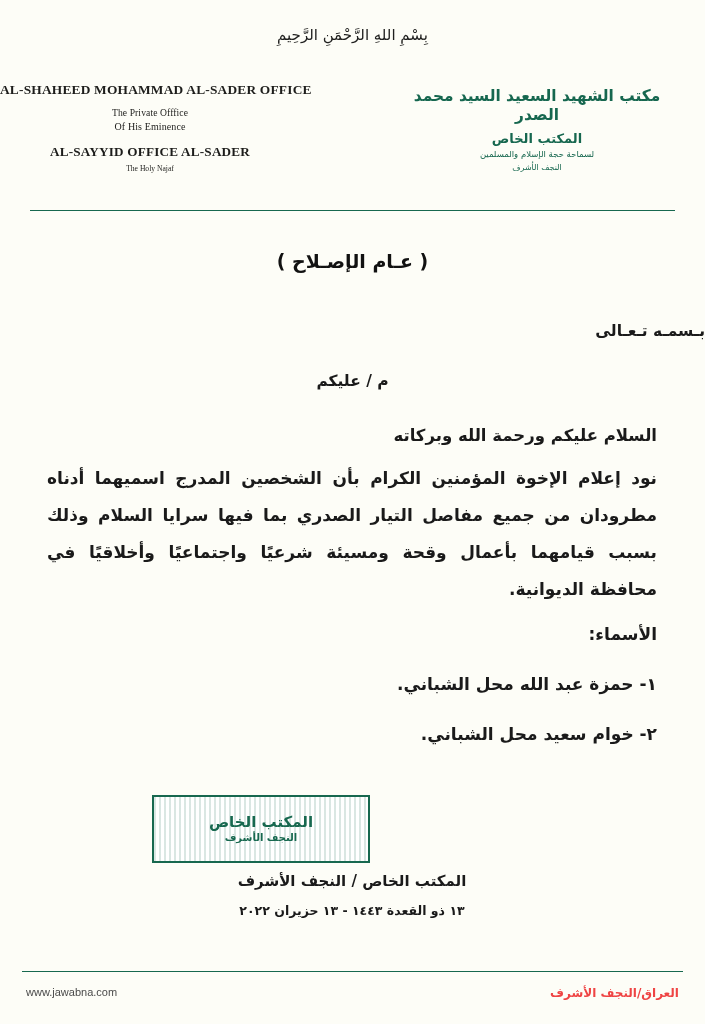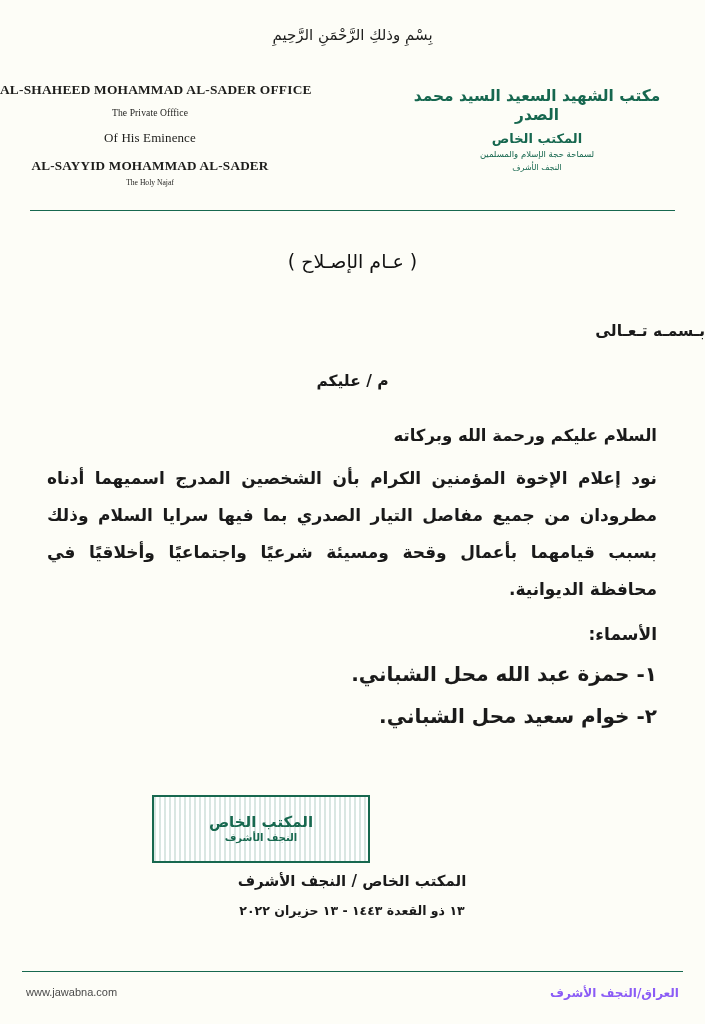"بِسْمِ وذلكِ الرَّحْمَنِ الرَّحِيمِ" div.basmala { text: وذلكِ -> اللهِ }
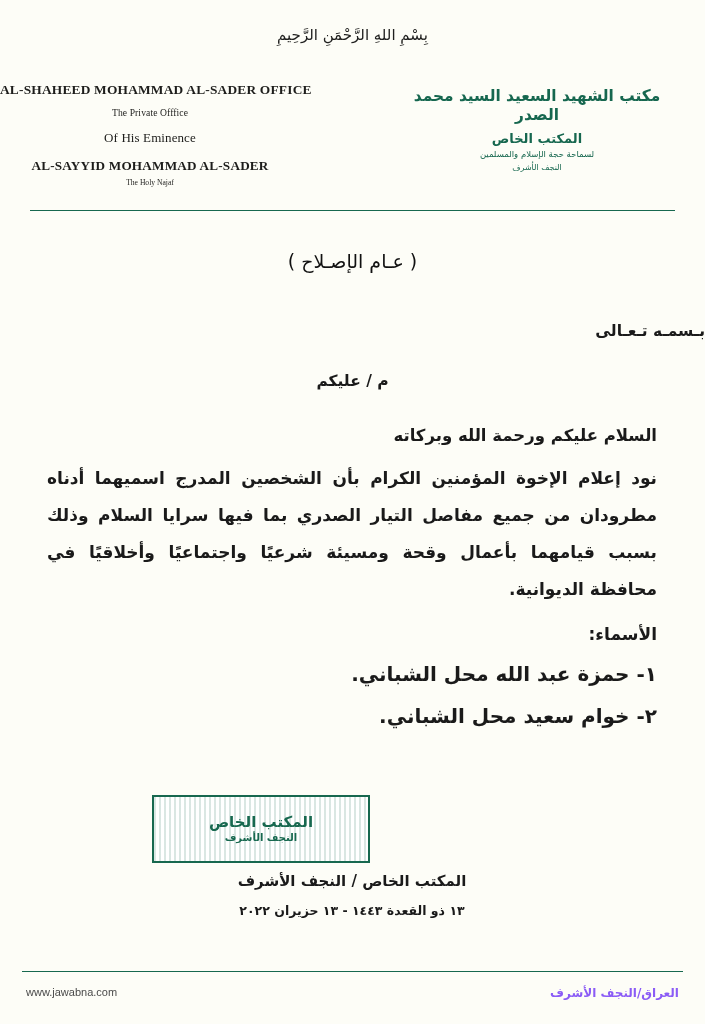"Of His Eminence" .header-en .line3 { font-size: 13px -> 10px; margin-top: 12px -> 3px }
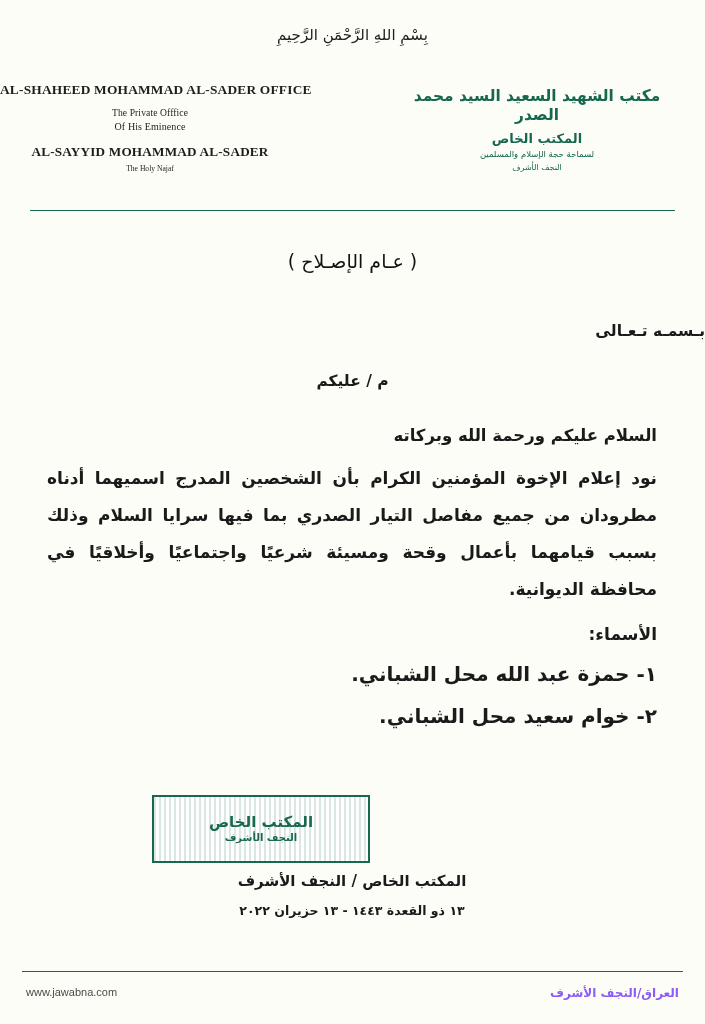"AL-SAYYID MOHAMMAD AL-SADER" div.line4 { text: MOHAMMAD -> OFFICE }
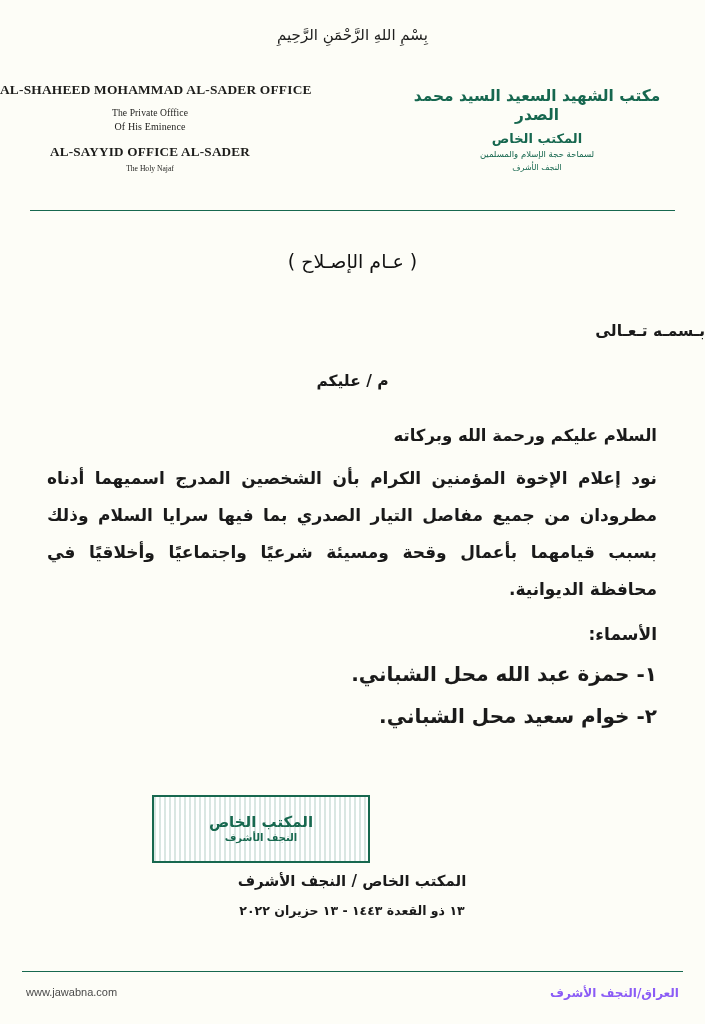"( عـام الإصـلاح )" .doc-title { font-weight: normal -> bold }
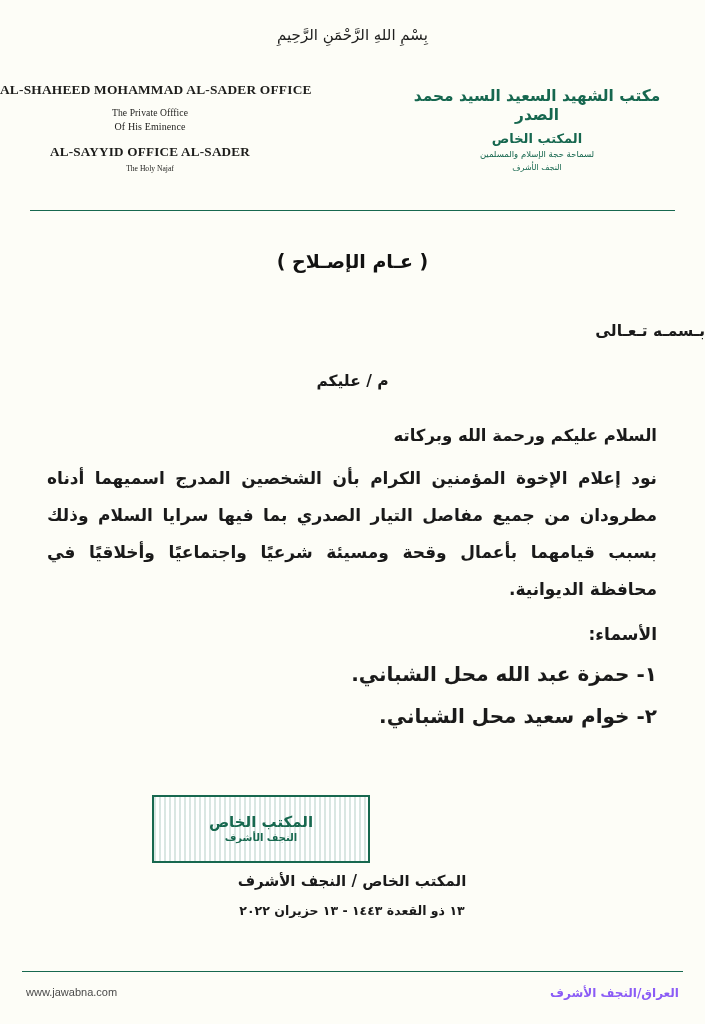"١- حمزة عبد الله محل" .name-item { font-size: 20px -> 17px; margin-top: 18px -> 30px }
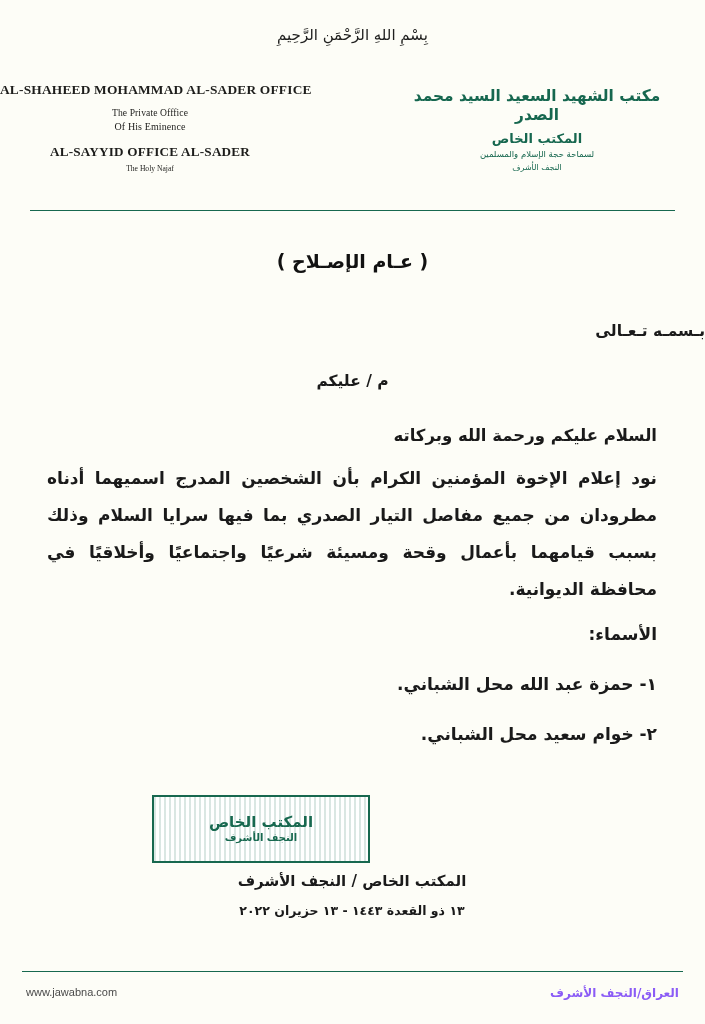"العراق/النجف الأشرف" .footer-right { color: #8b5cf6 -> #ef4444 }
